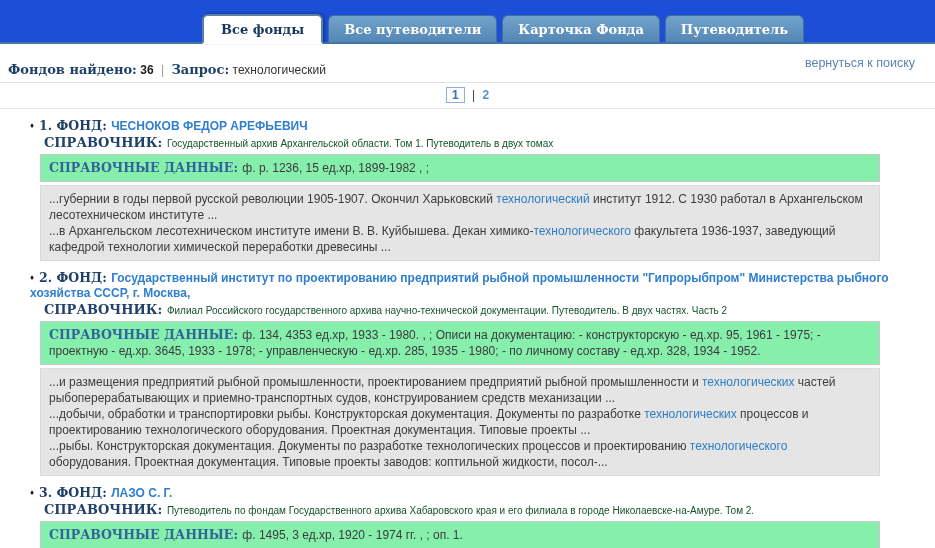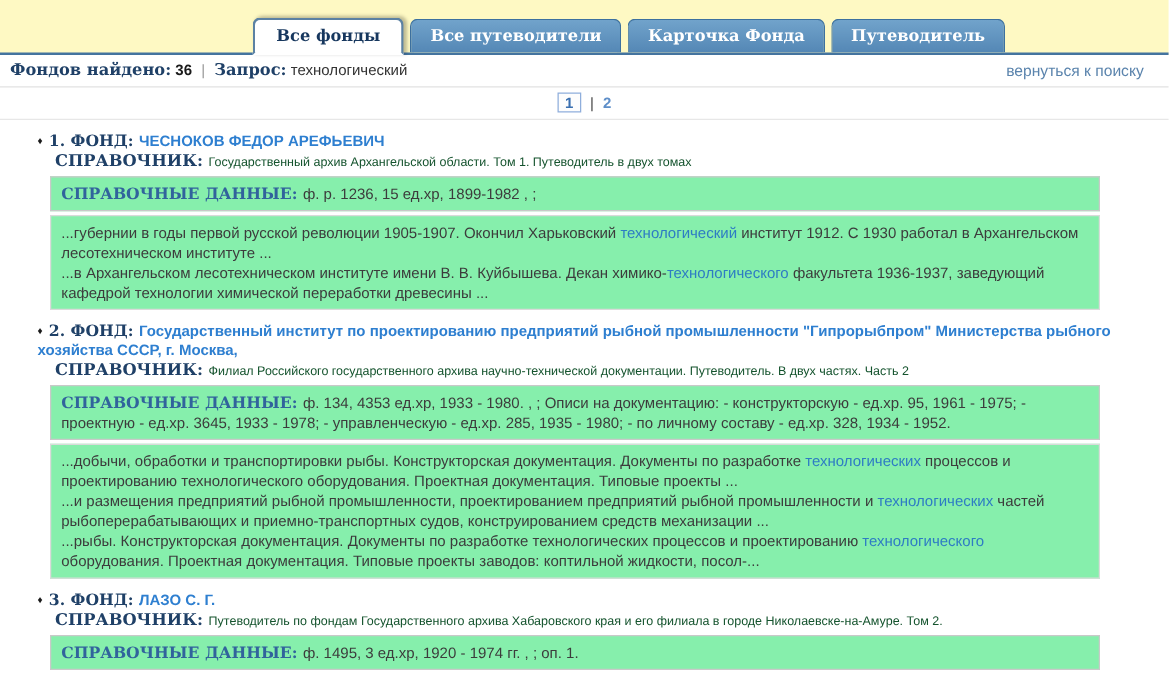"Все фонды" .tabbar { background: #fef9c3 -> #1d4ed8 }
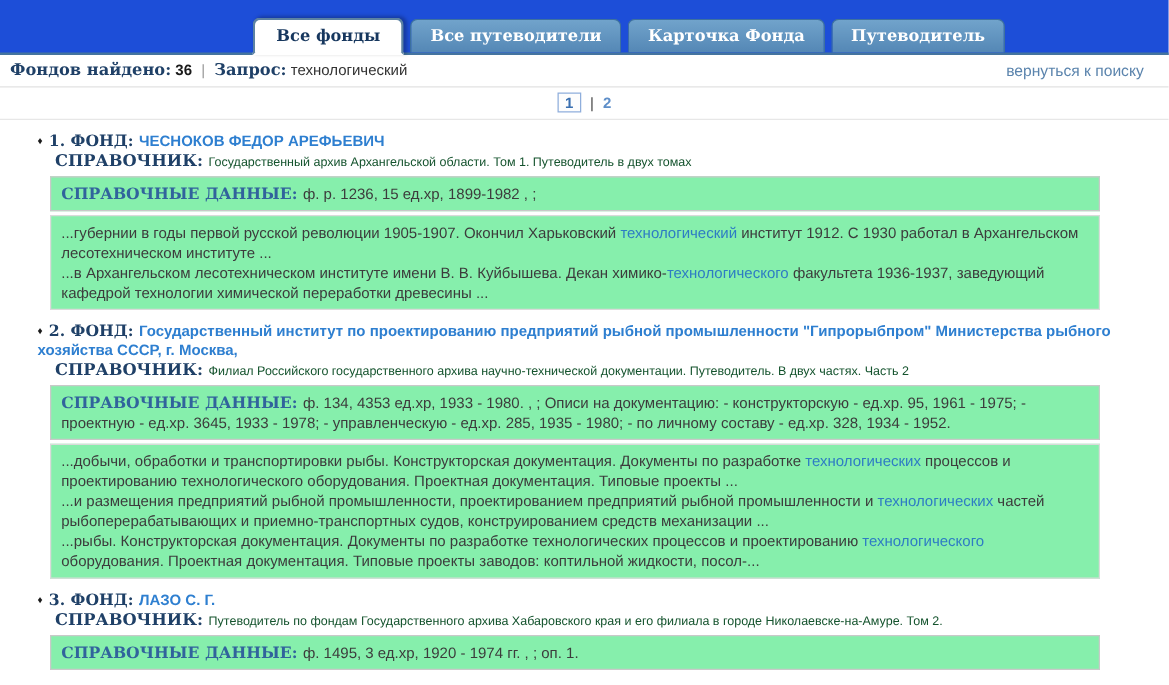"Фондов найдено: 36 | Запрос:" .status-left { margin-top: none -> 13px }
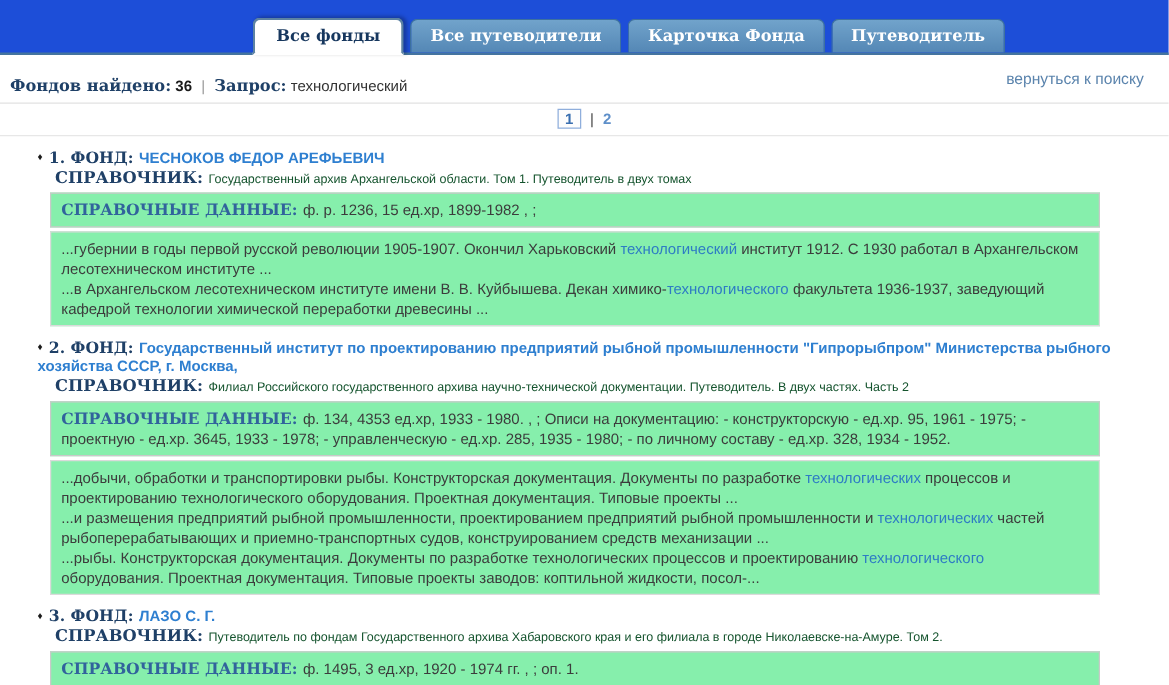"...губернии в годы первой русской" .snippet-box { background: #86efac -> #e5e5e5 }
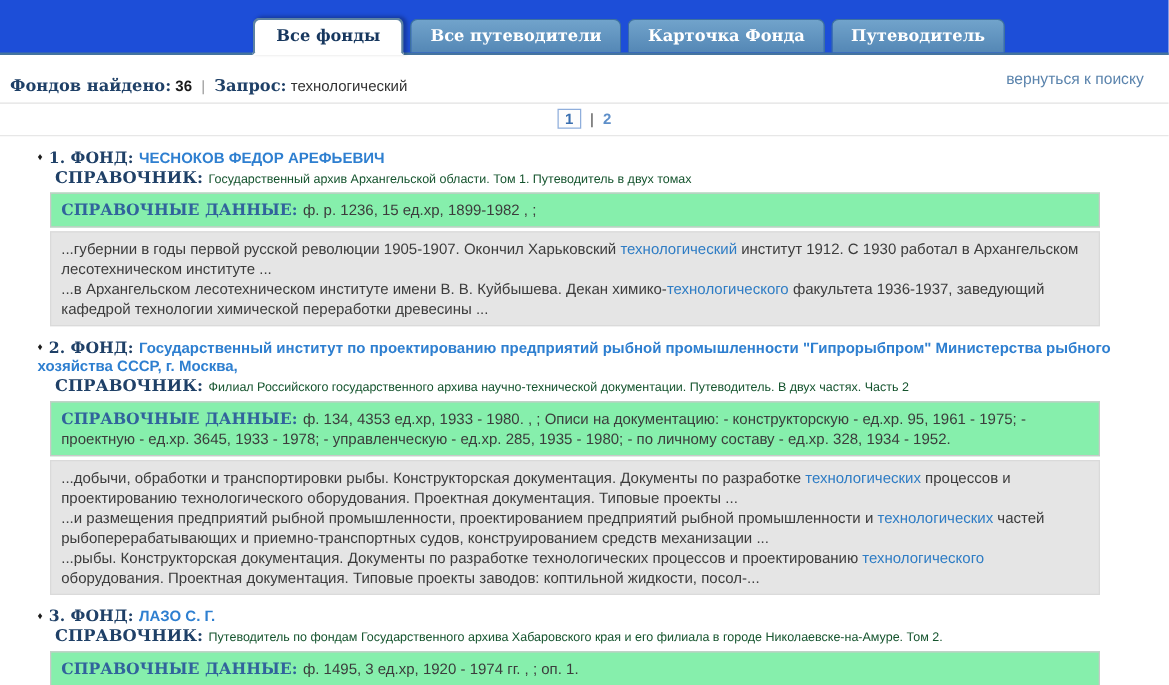"...добычи, обработки и транспортировки" div.snippet-line { order: before "...и размещения предприятий рыбной" -> after "...и размещения предприятий рыбной" }
